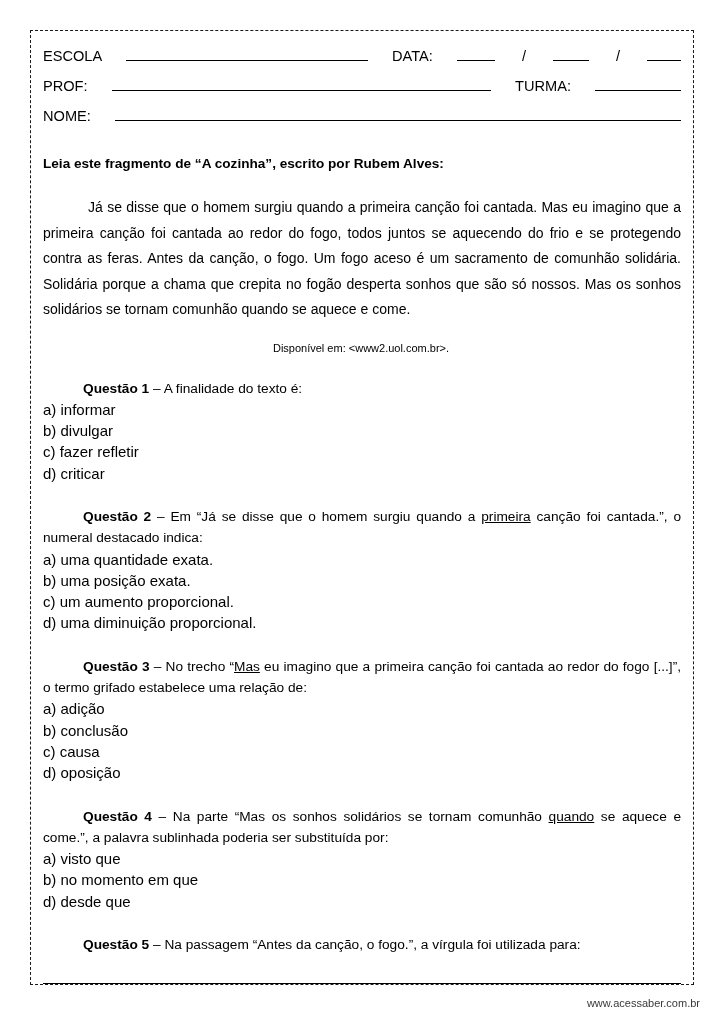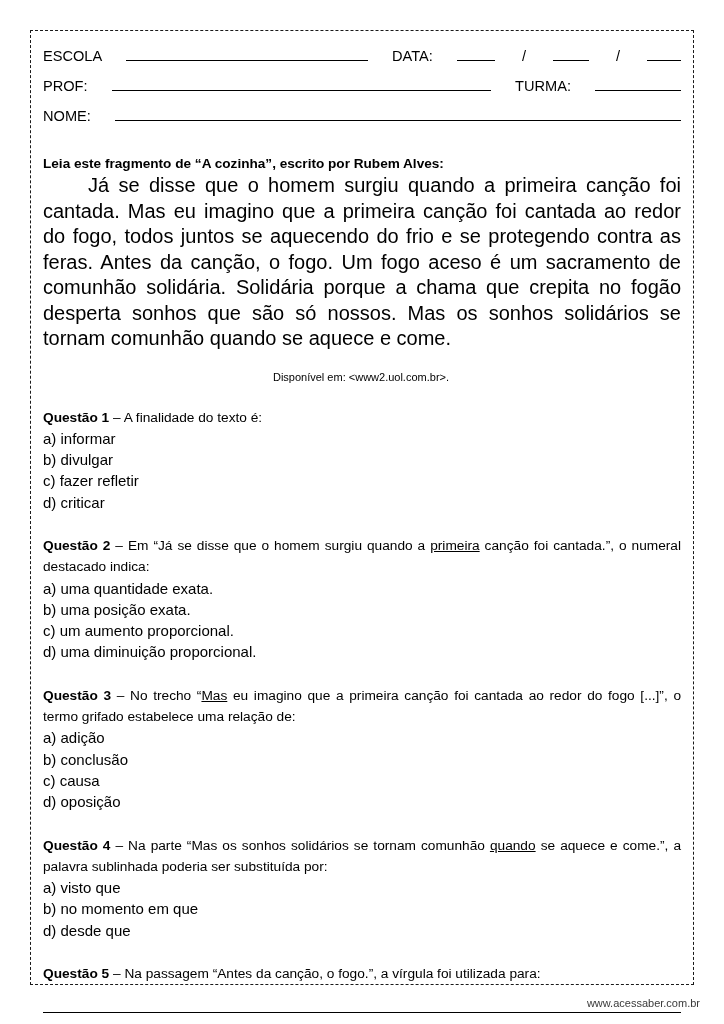"Já se disse que o" .passage { font-size: 20px -> 14px; margin-top: none -> 22px }
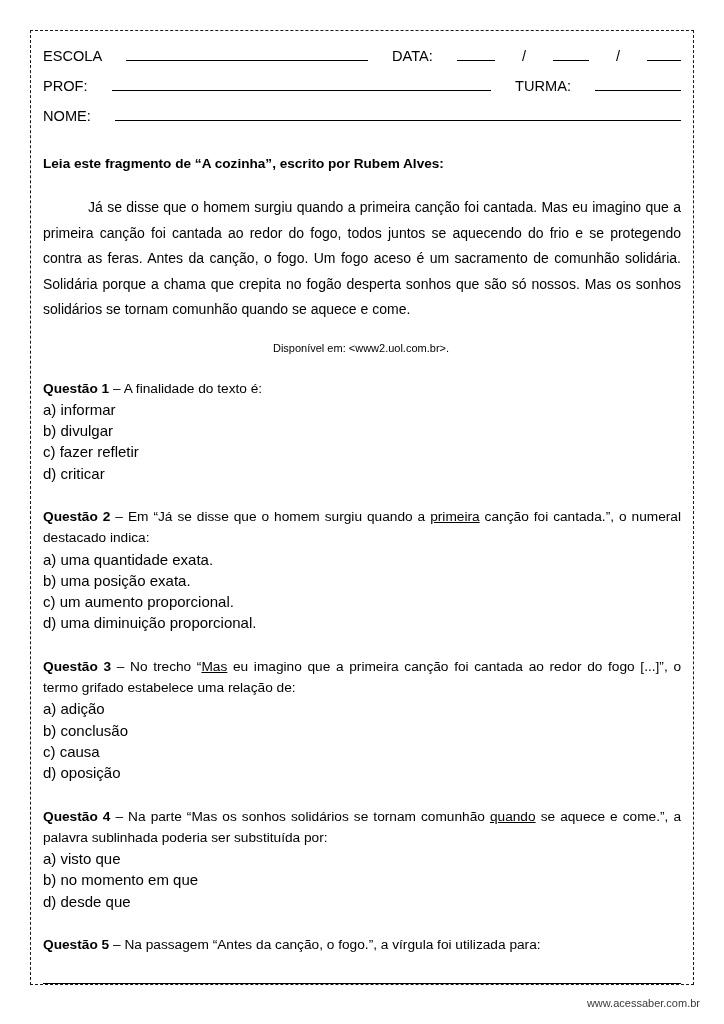"Questão 1" .qnum { margin-left: none -> 40px }
